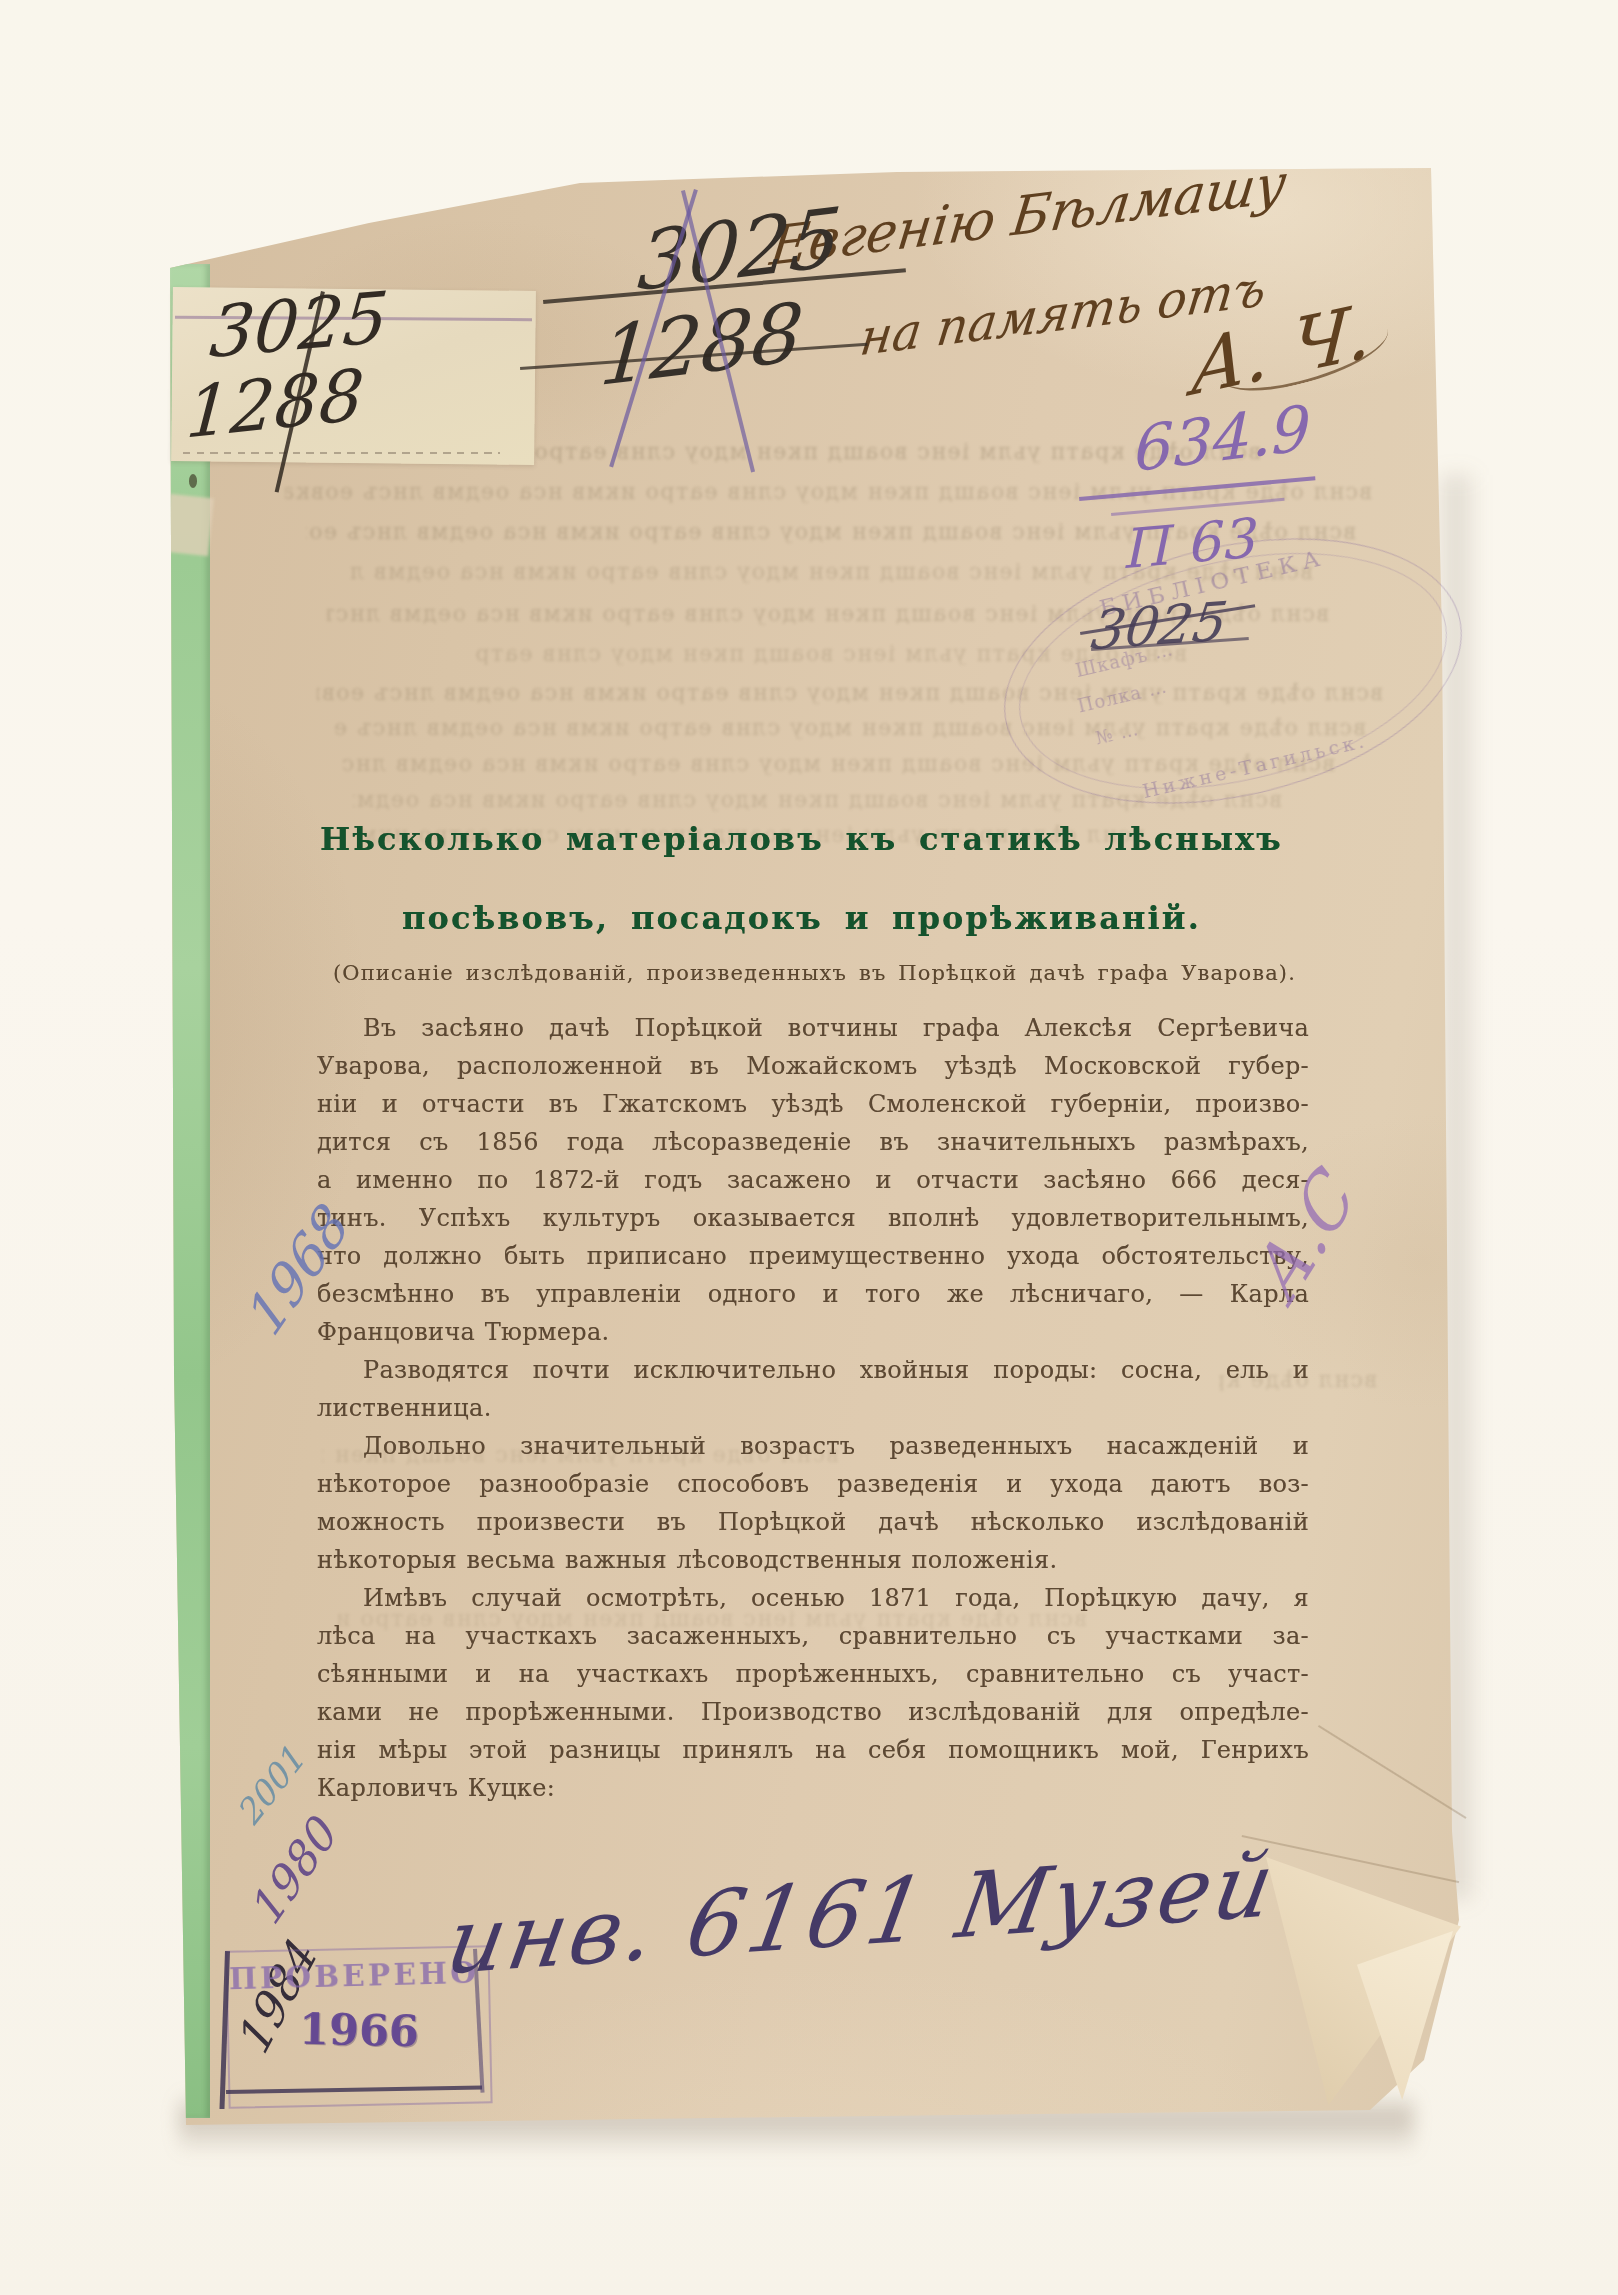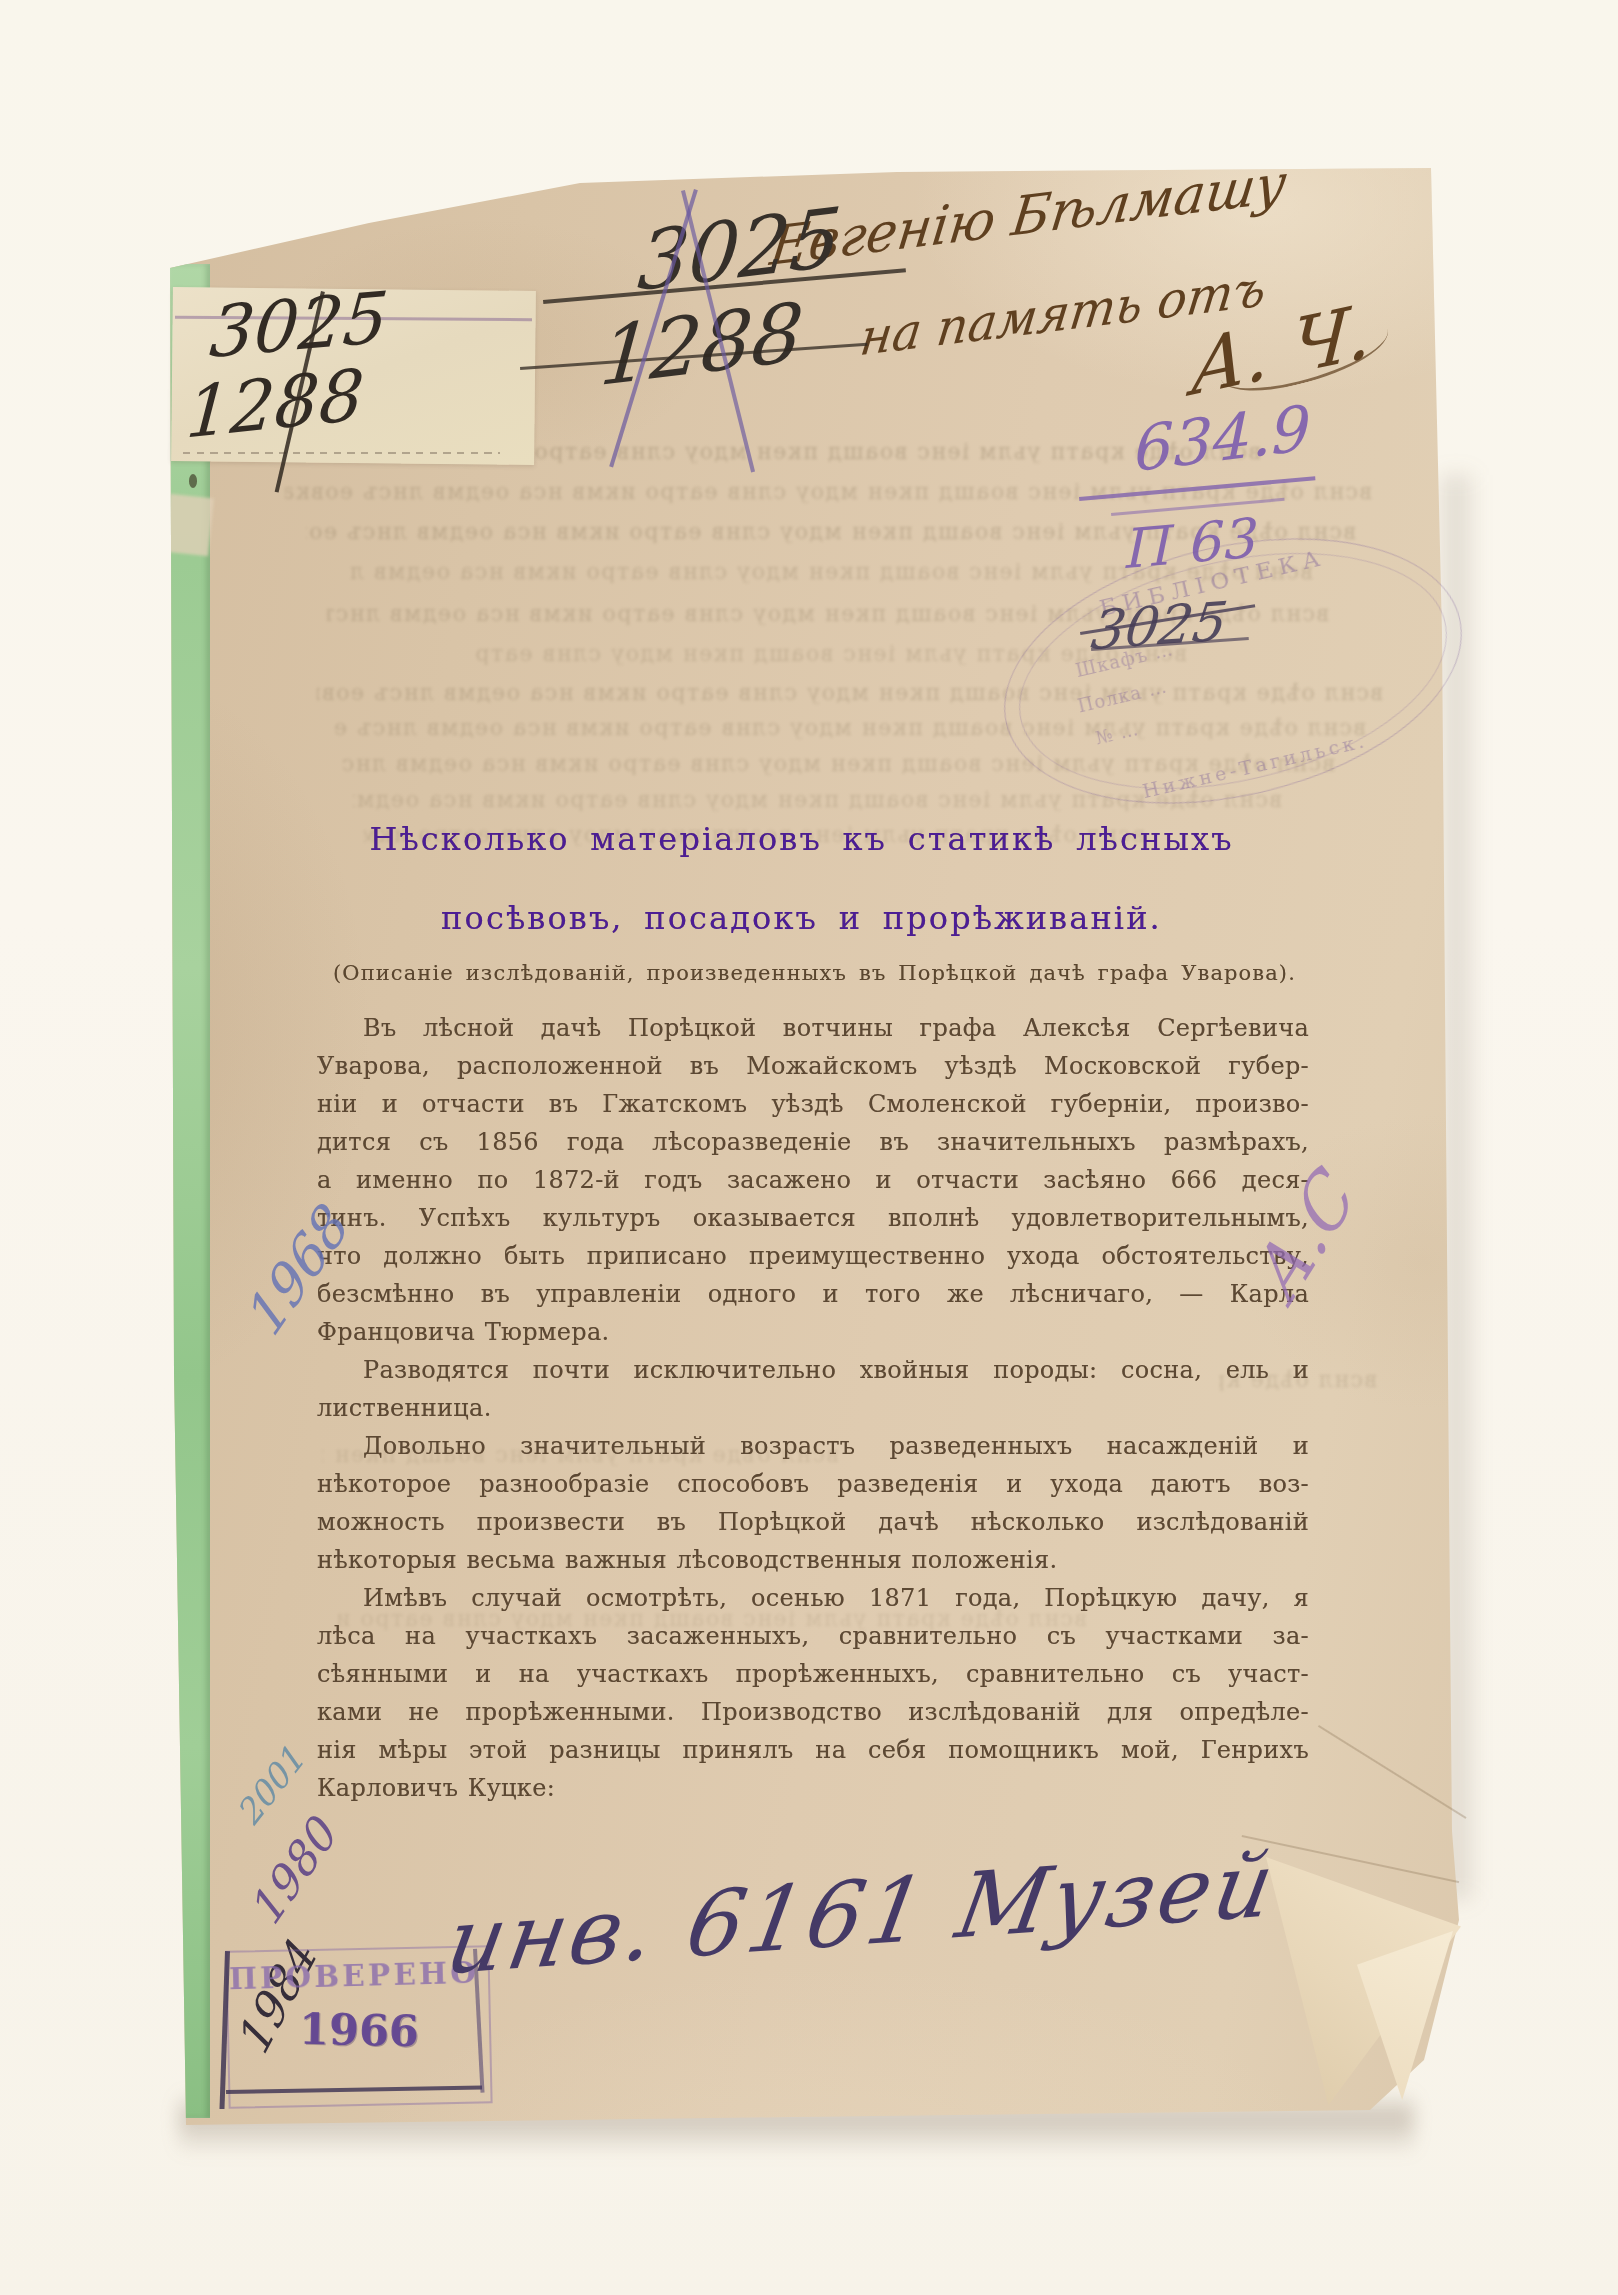"Нѣсколько матеріаловъ къ статикѣ лѣсныхъ" .title-line { color: #4c1d95 -> #14532d; font-weight: normal -> bold }
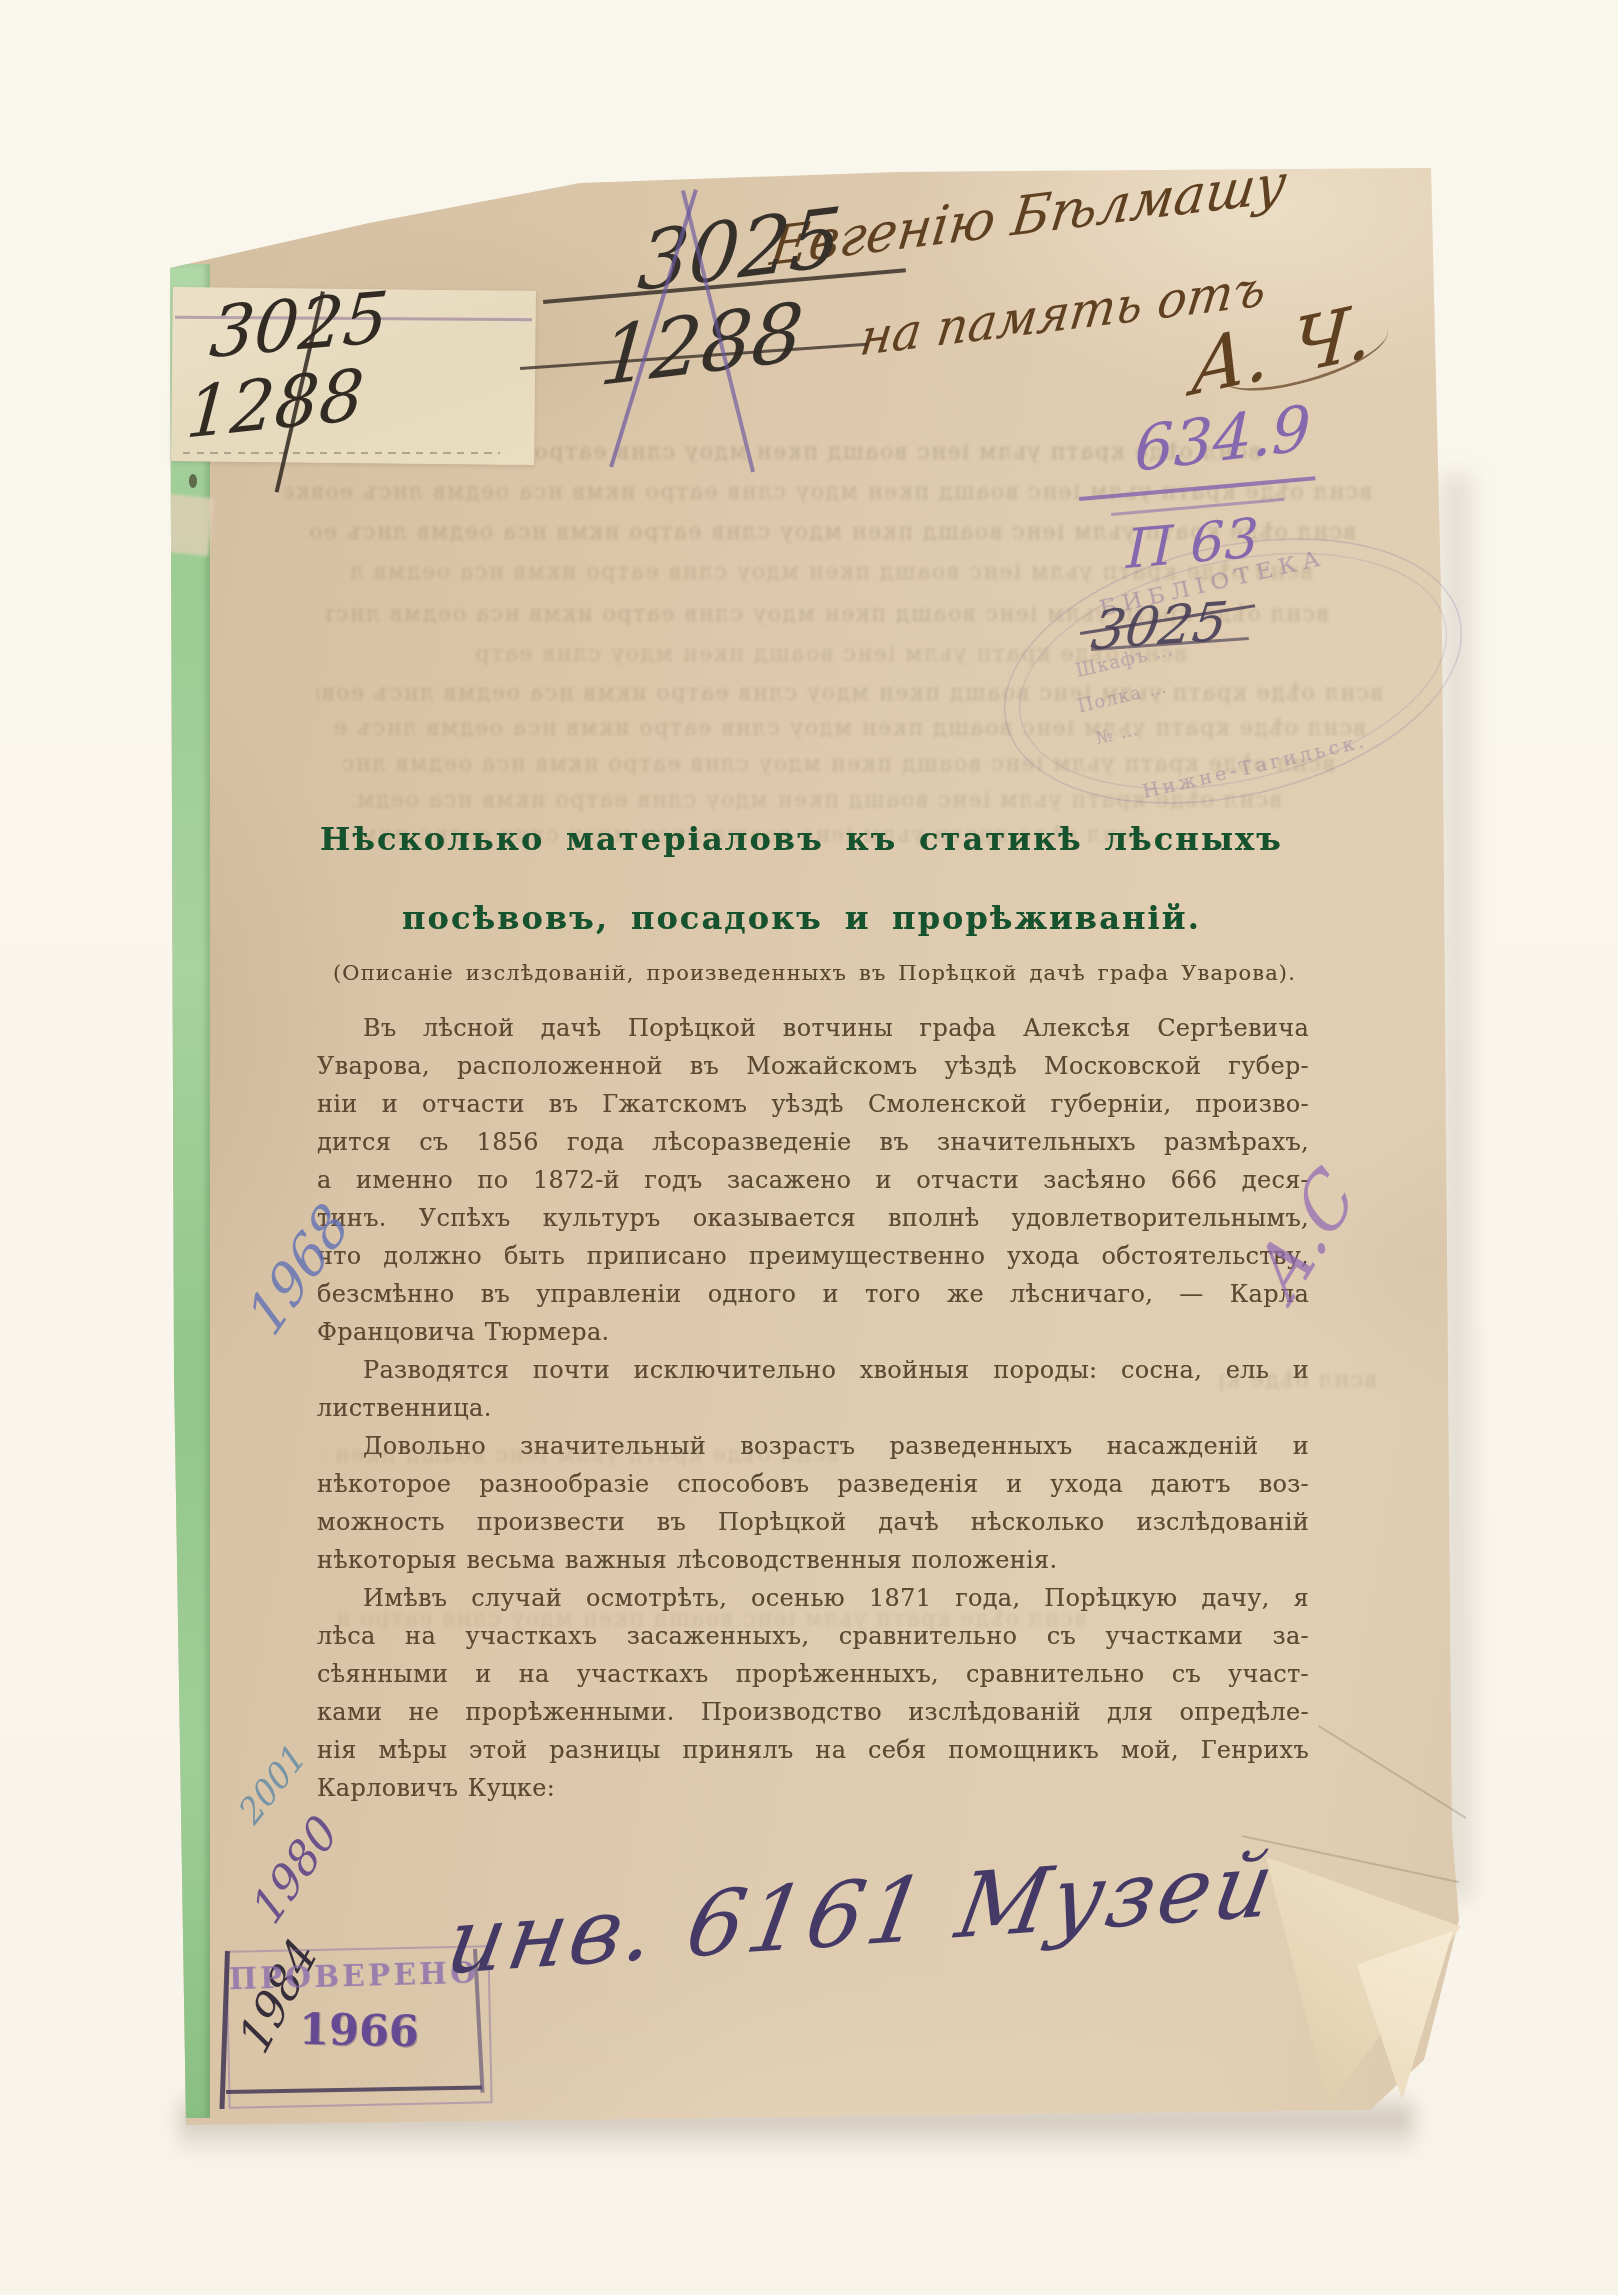"Въ лѣсной дачѣ Порѣцкой вотчины" div.bline { text: лѣсной -> засѣяно }
